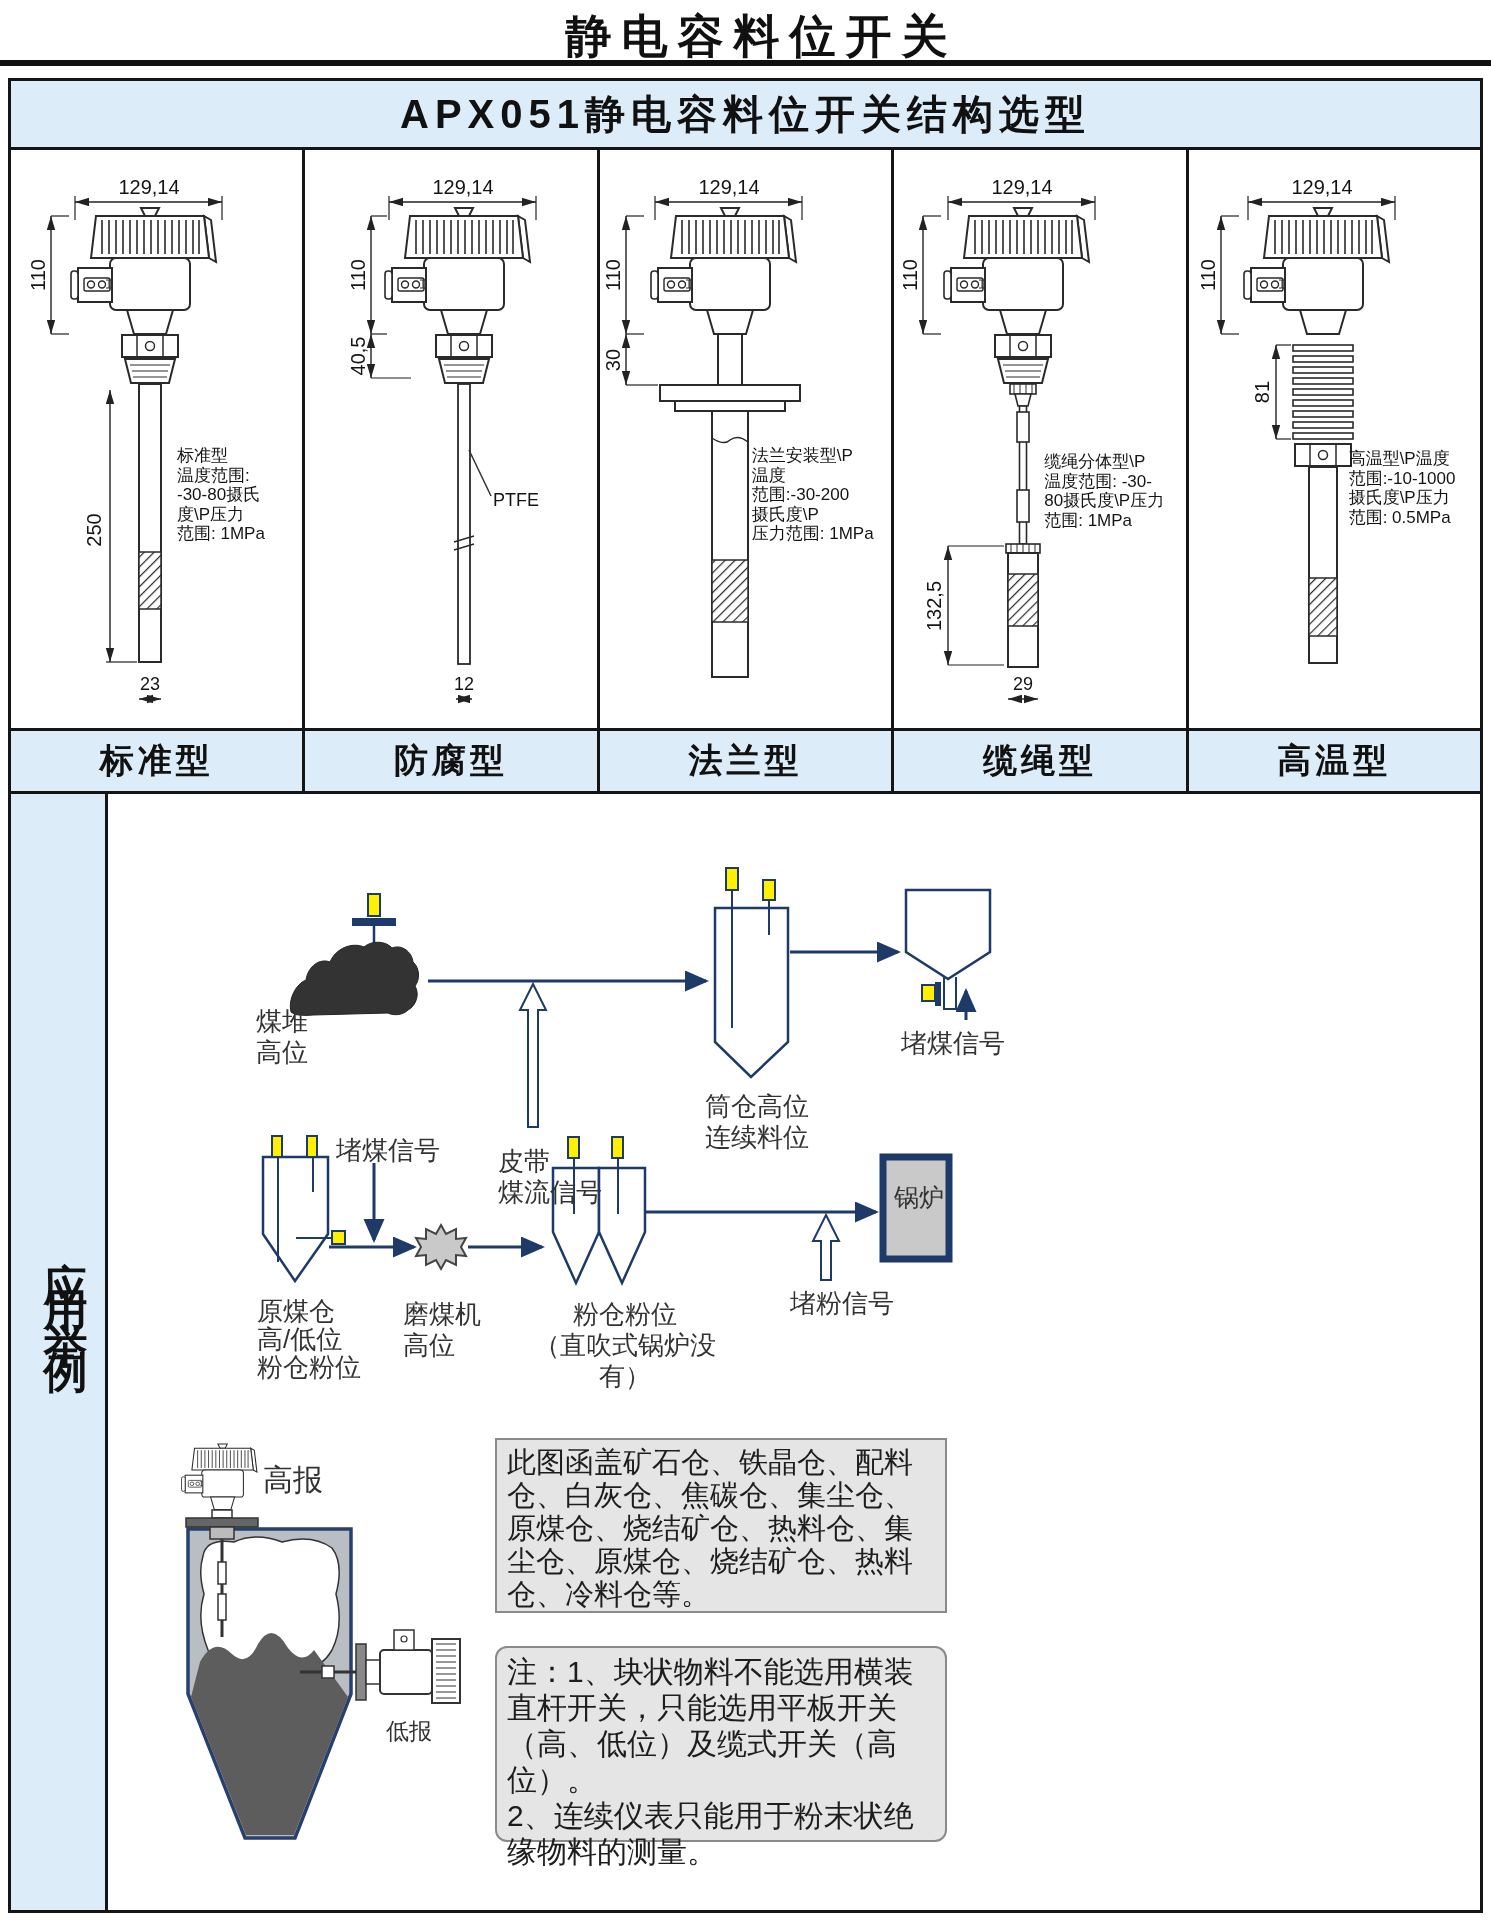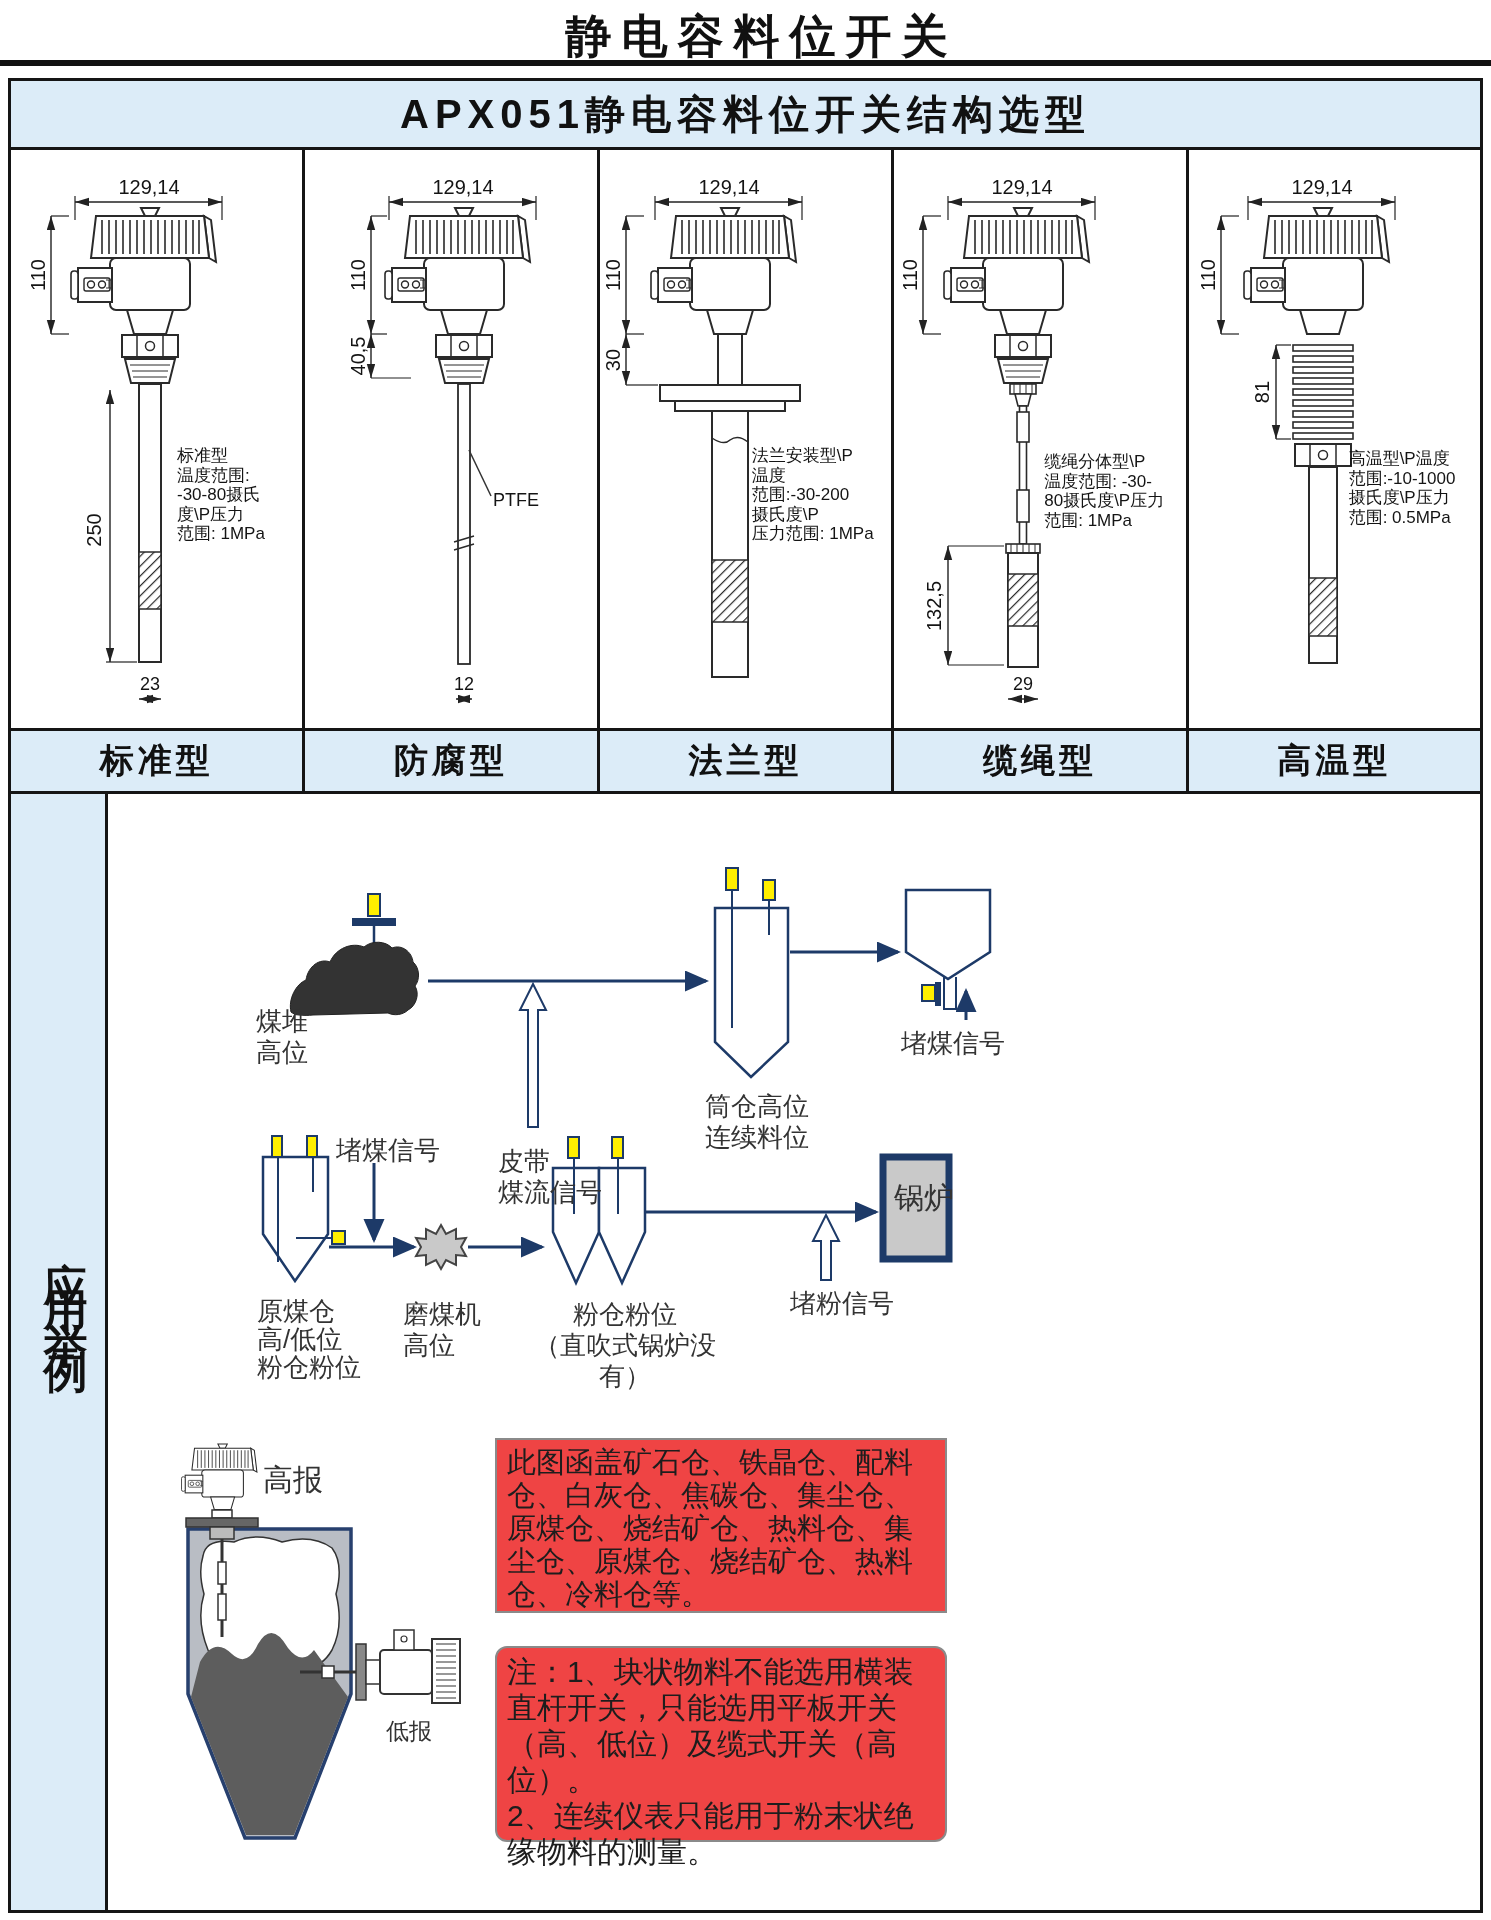"锅炉" div.flabel { font-size: 30px -> 25px }
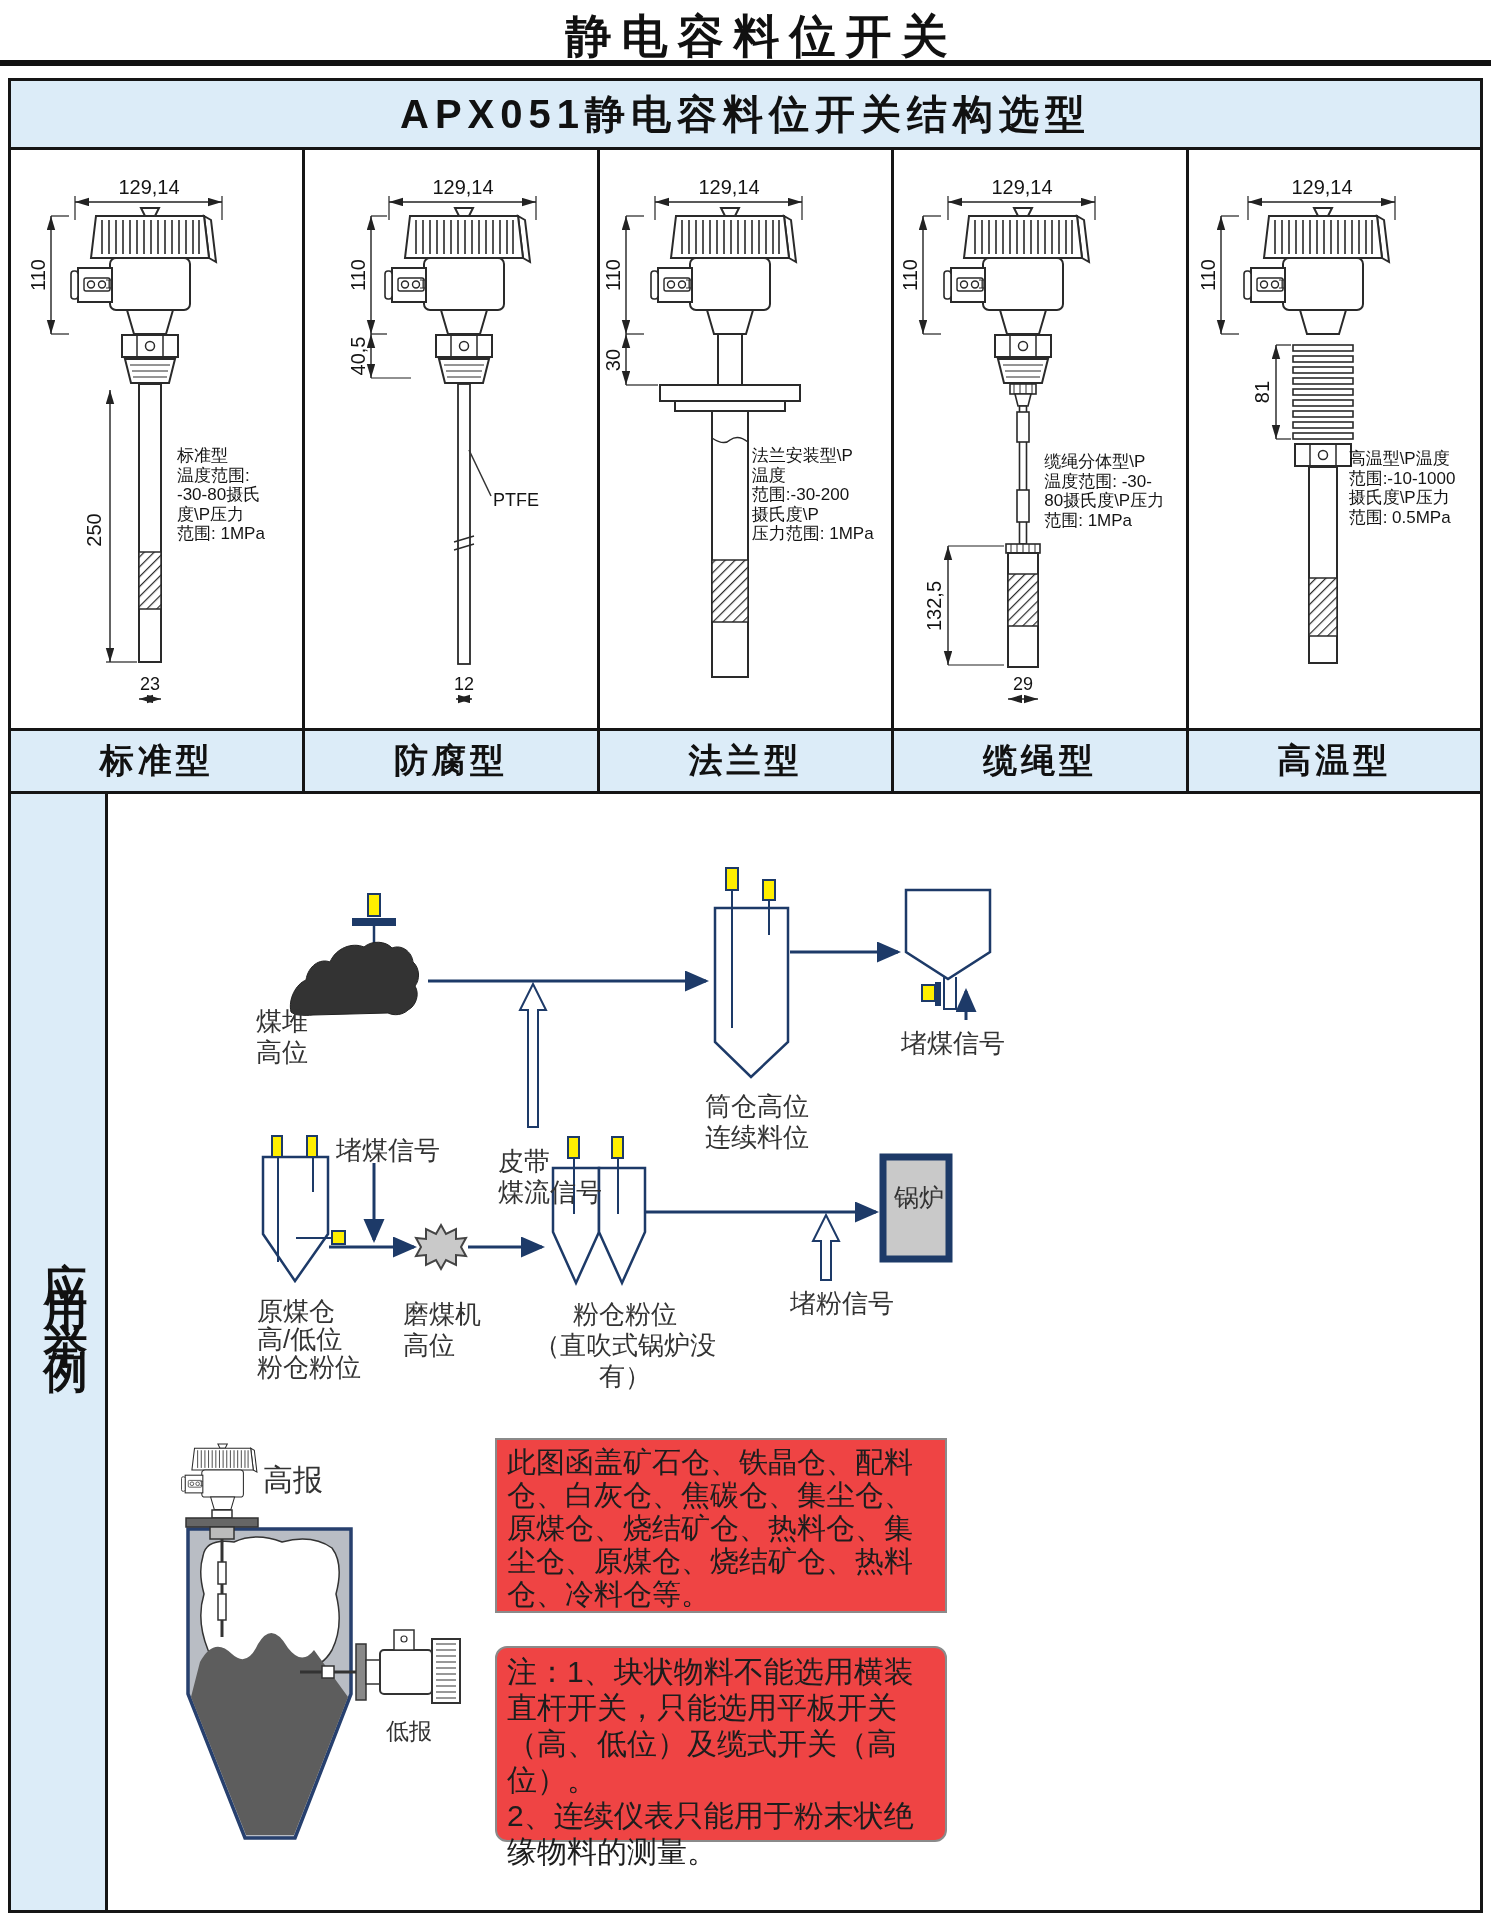"此图函盖矿石仓、铁晶仓、配料仓、白灰仓、焦碳仓、集尘仓、原煤仓、烧结矿仓、热料仓" .note-box { background: #ef4444 -> #e5e5e5 }
